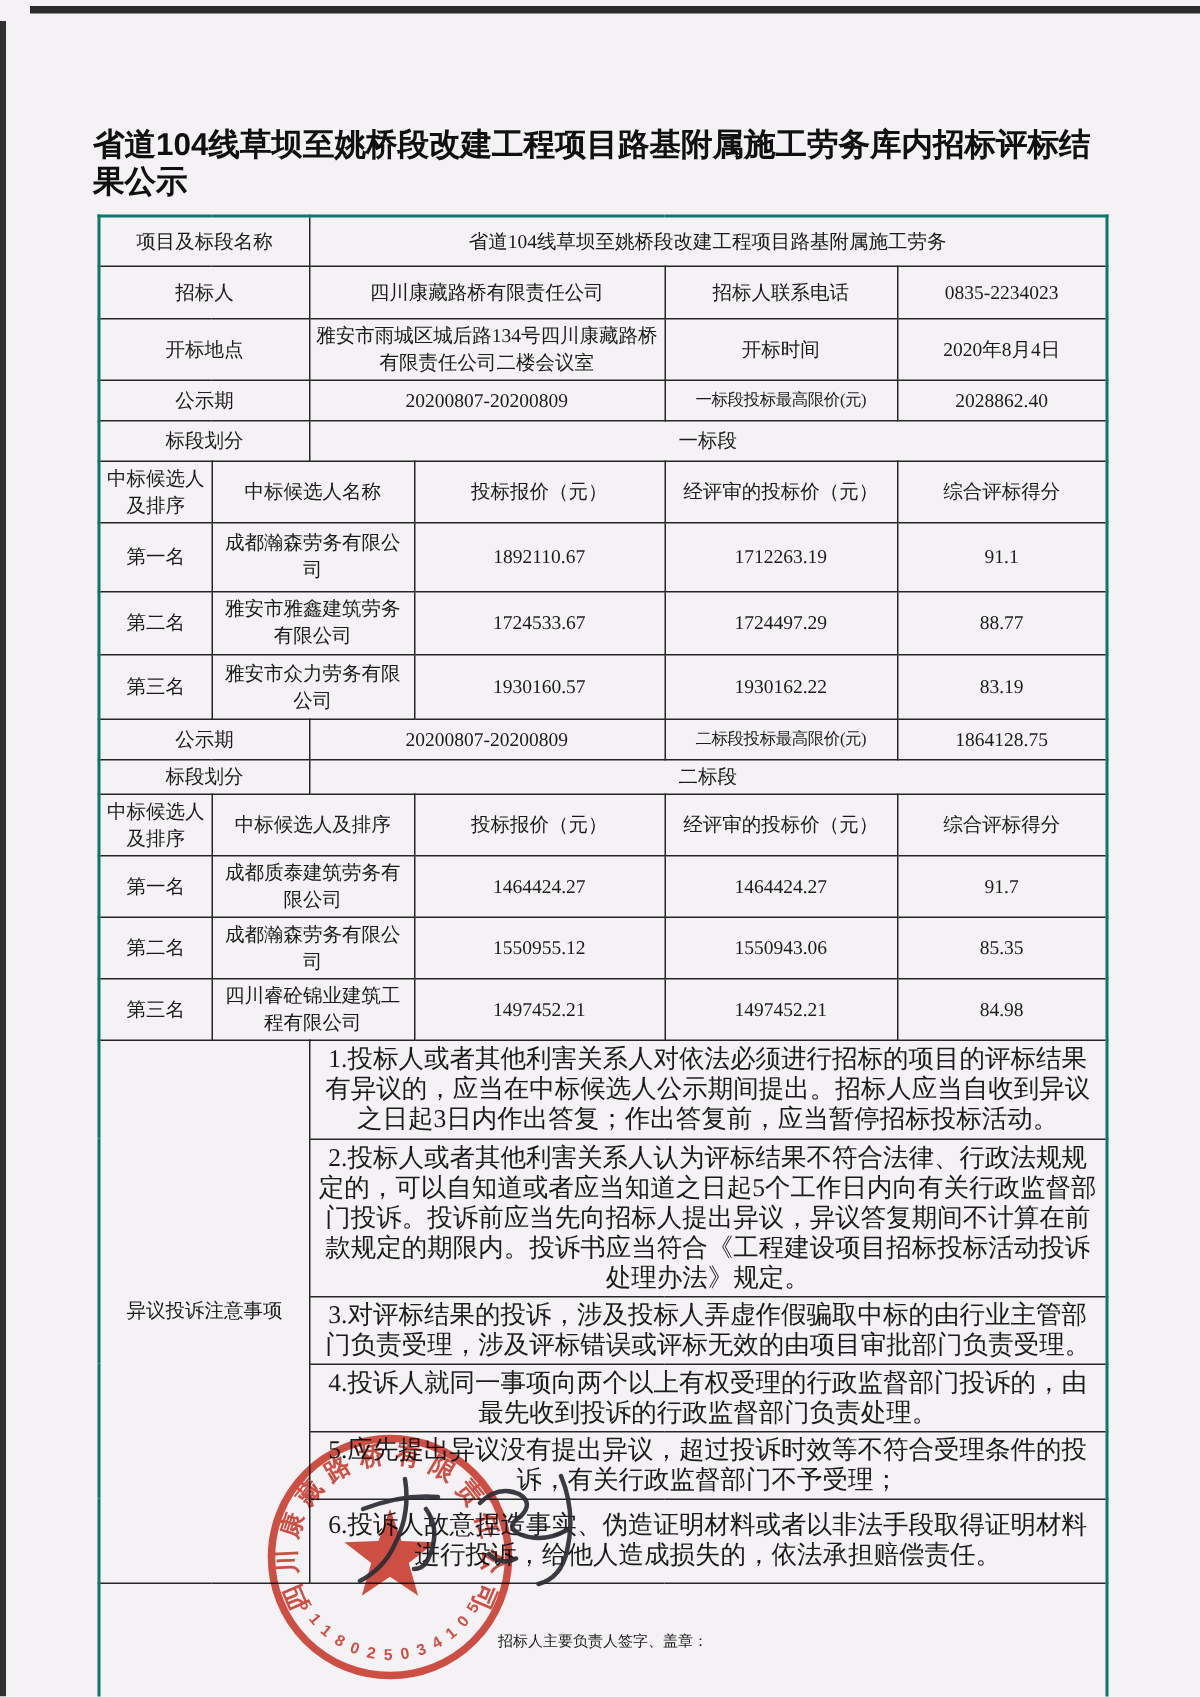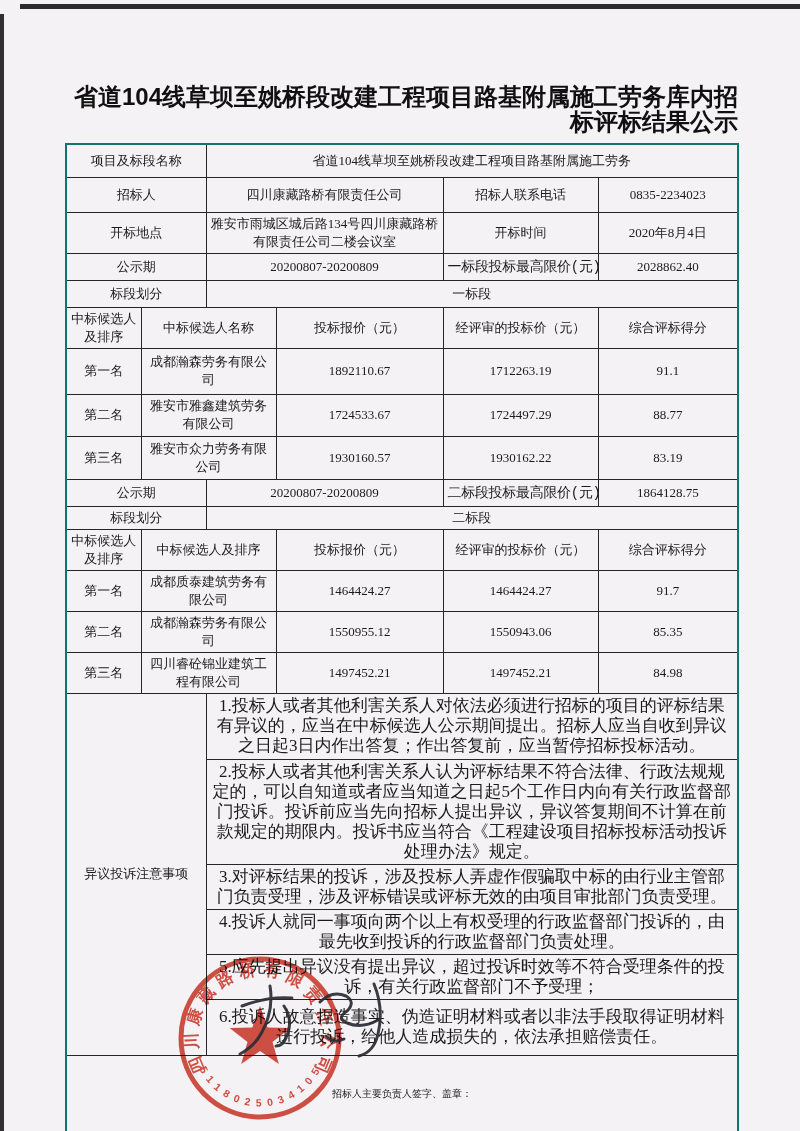"省道104线草坝至姚桥段改建工程项目路基附属施工劳务库内招标评标结果公示" .title { font-size: 24px -> 21px; text-align: right -> left }
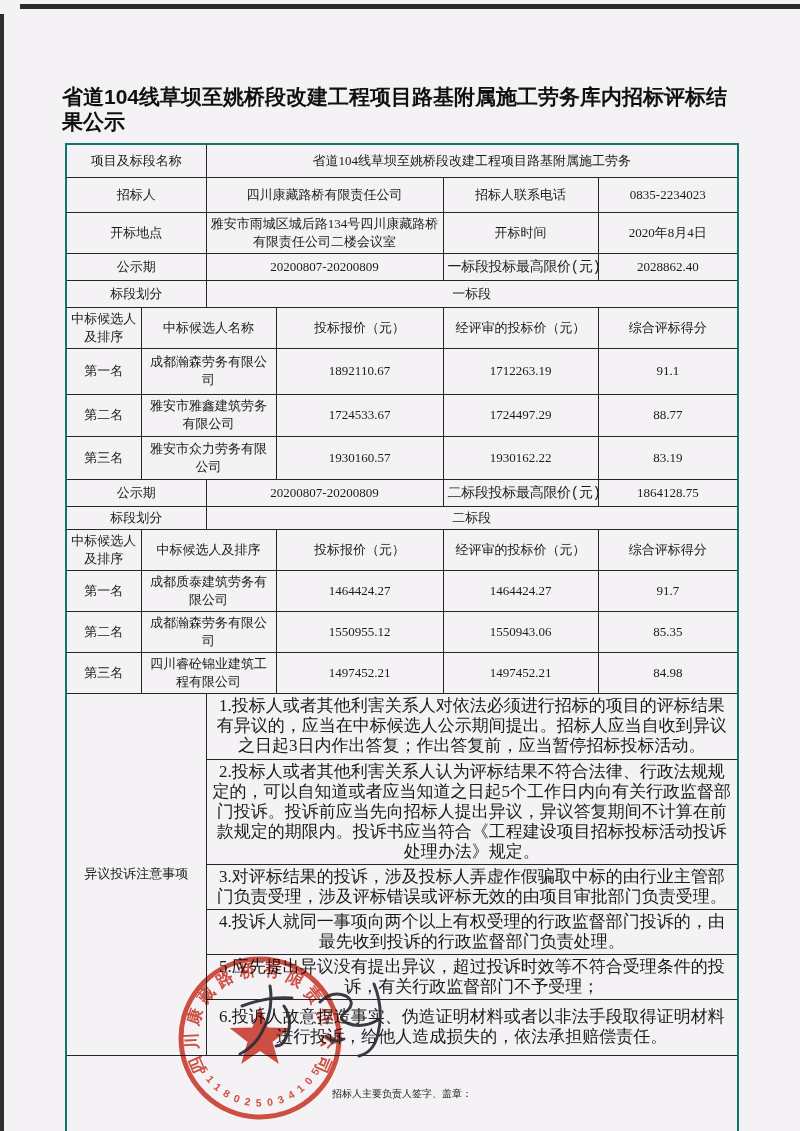"一标段投标最高限价(元)" td.nw { font-family: Liberation Mono, monospace -> none; font-size: 14px -> 11px }
